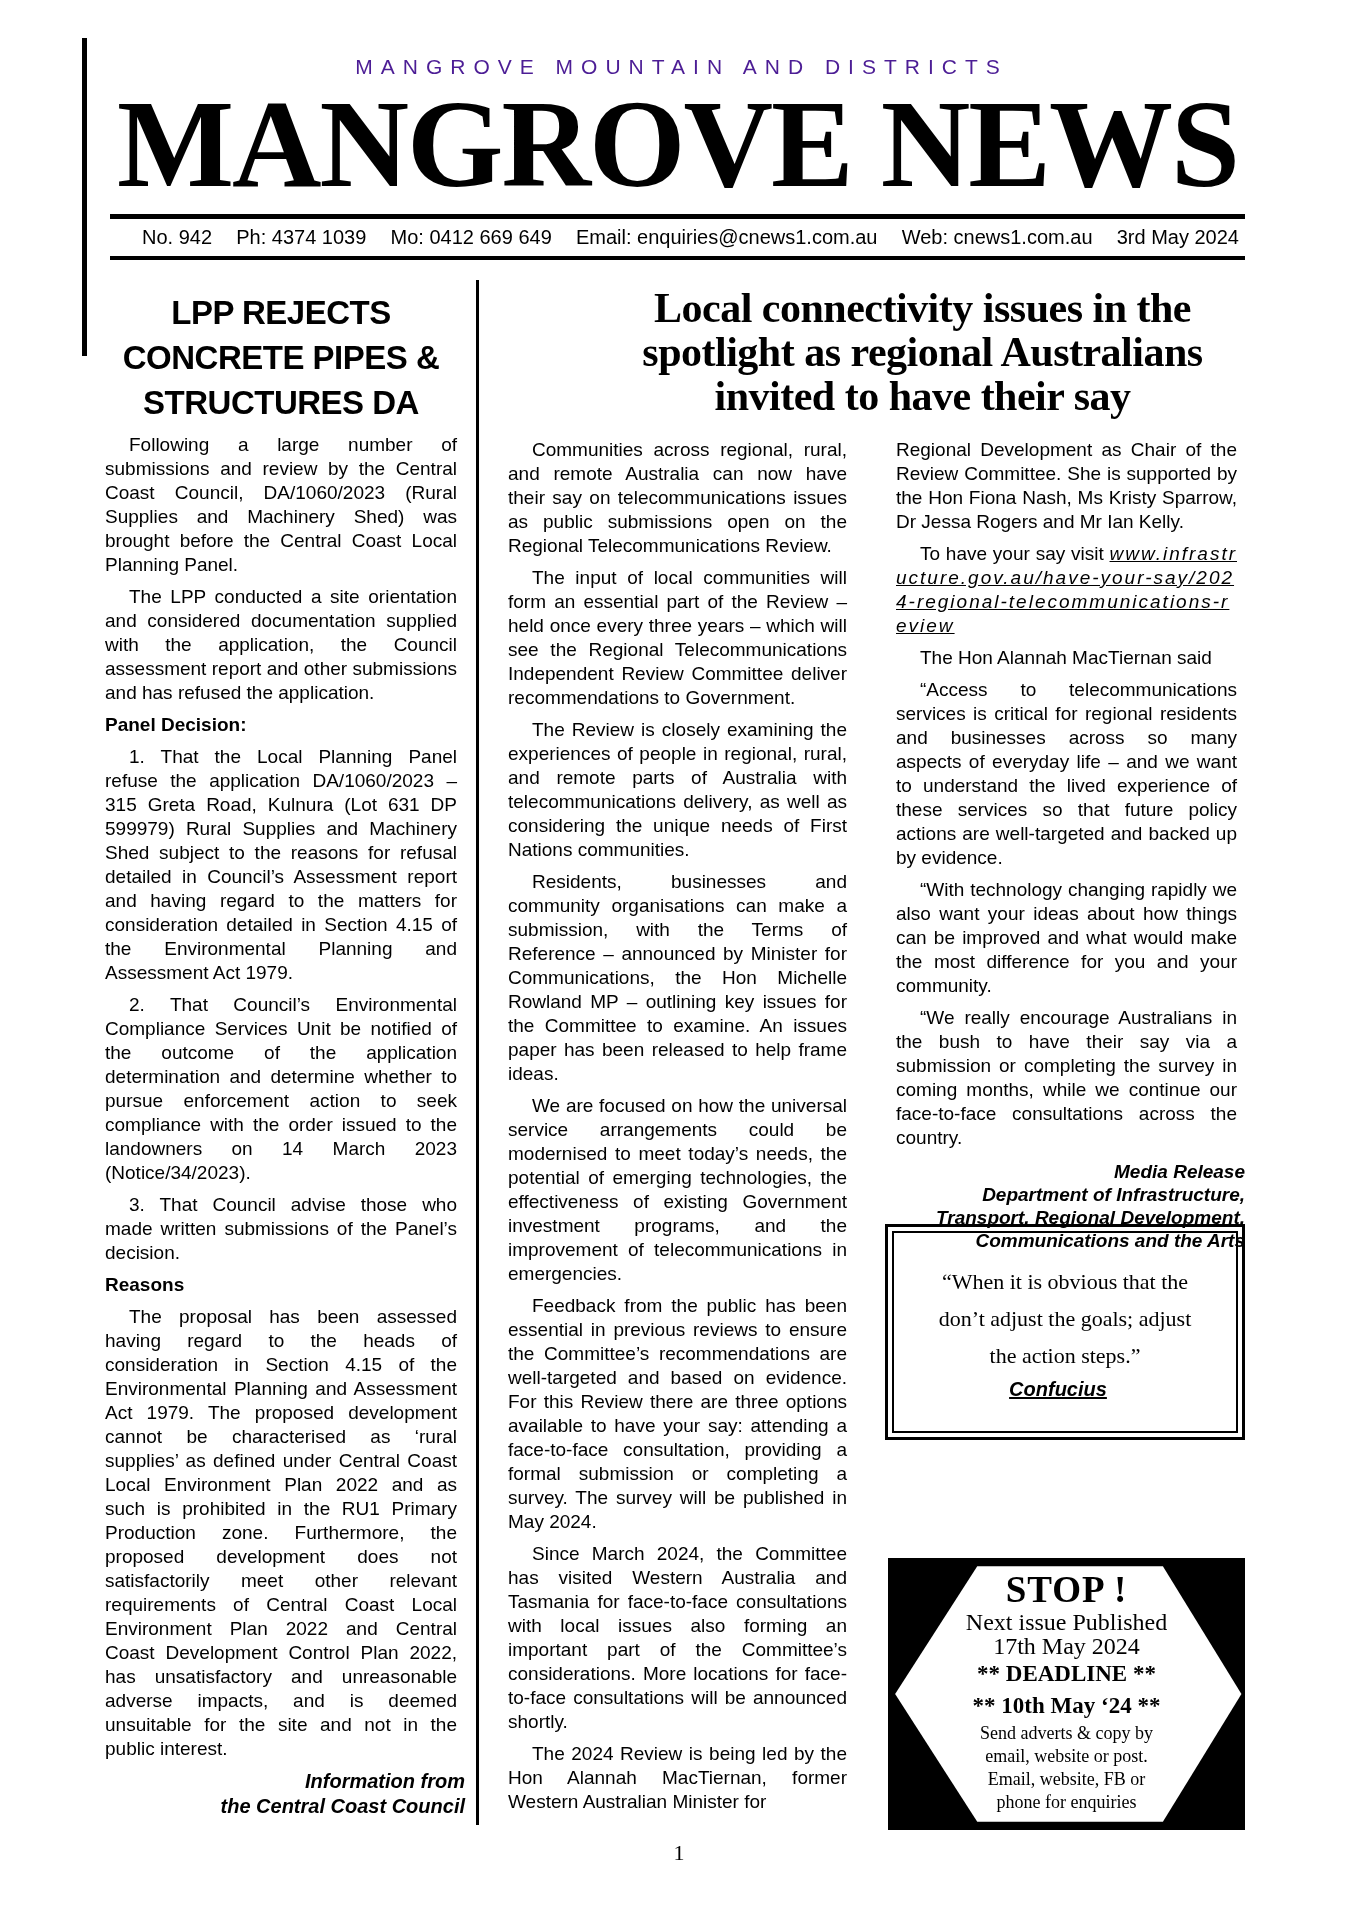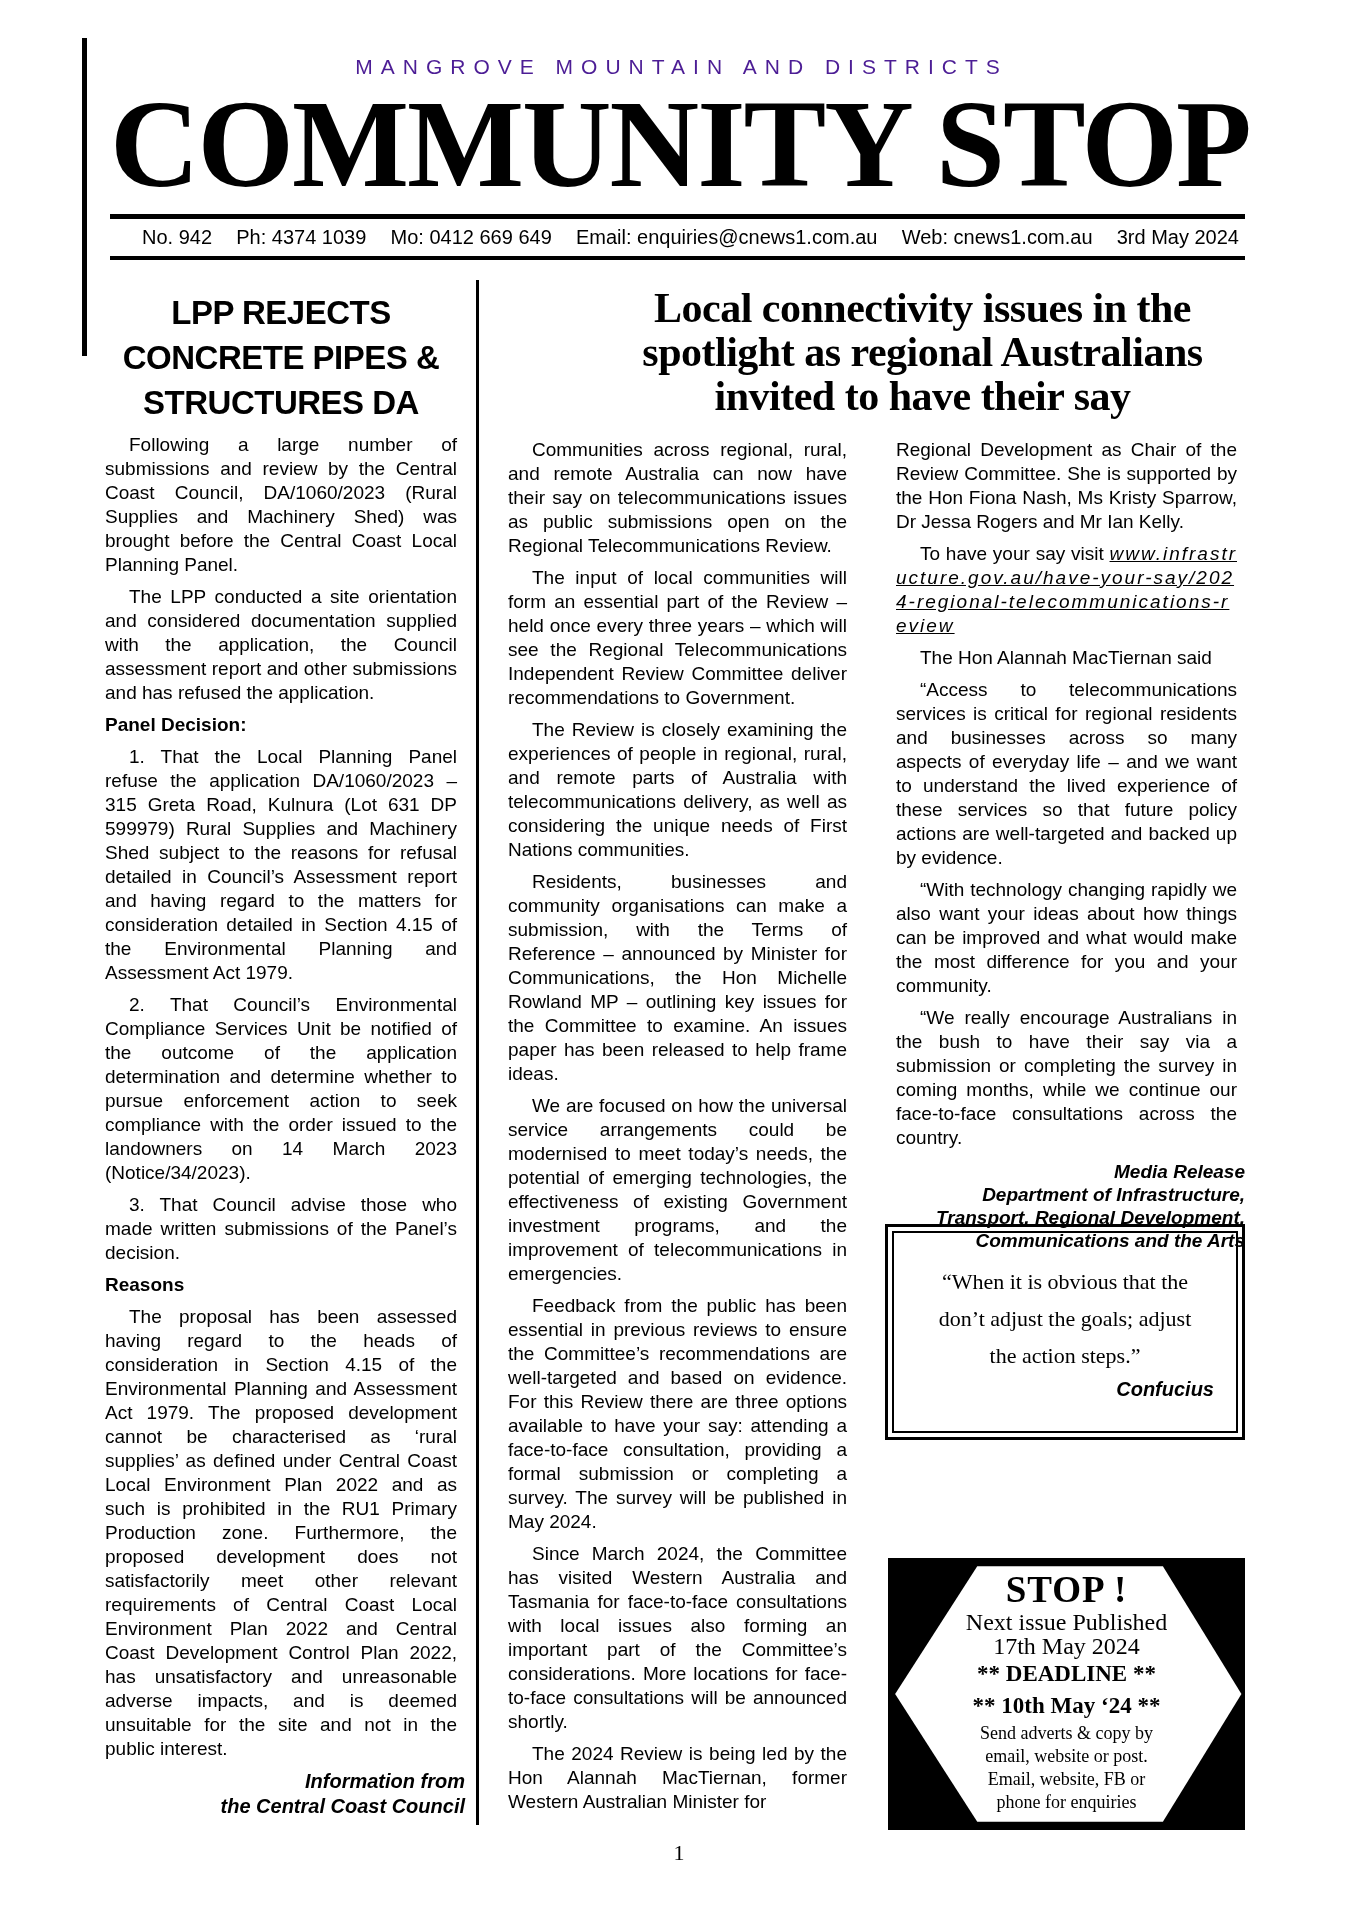"COMMUNITY STOP" h1.title { text: COMMUNITY STOP -> MANGROVE NEWS }
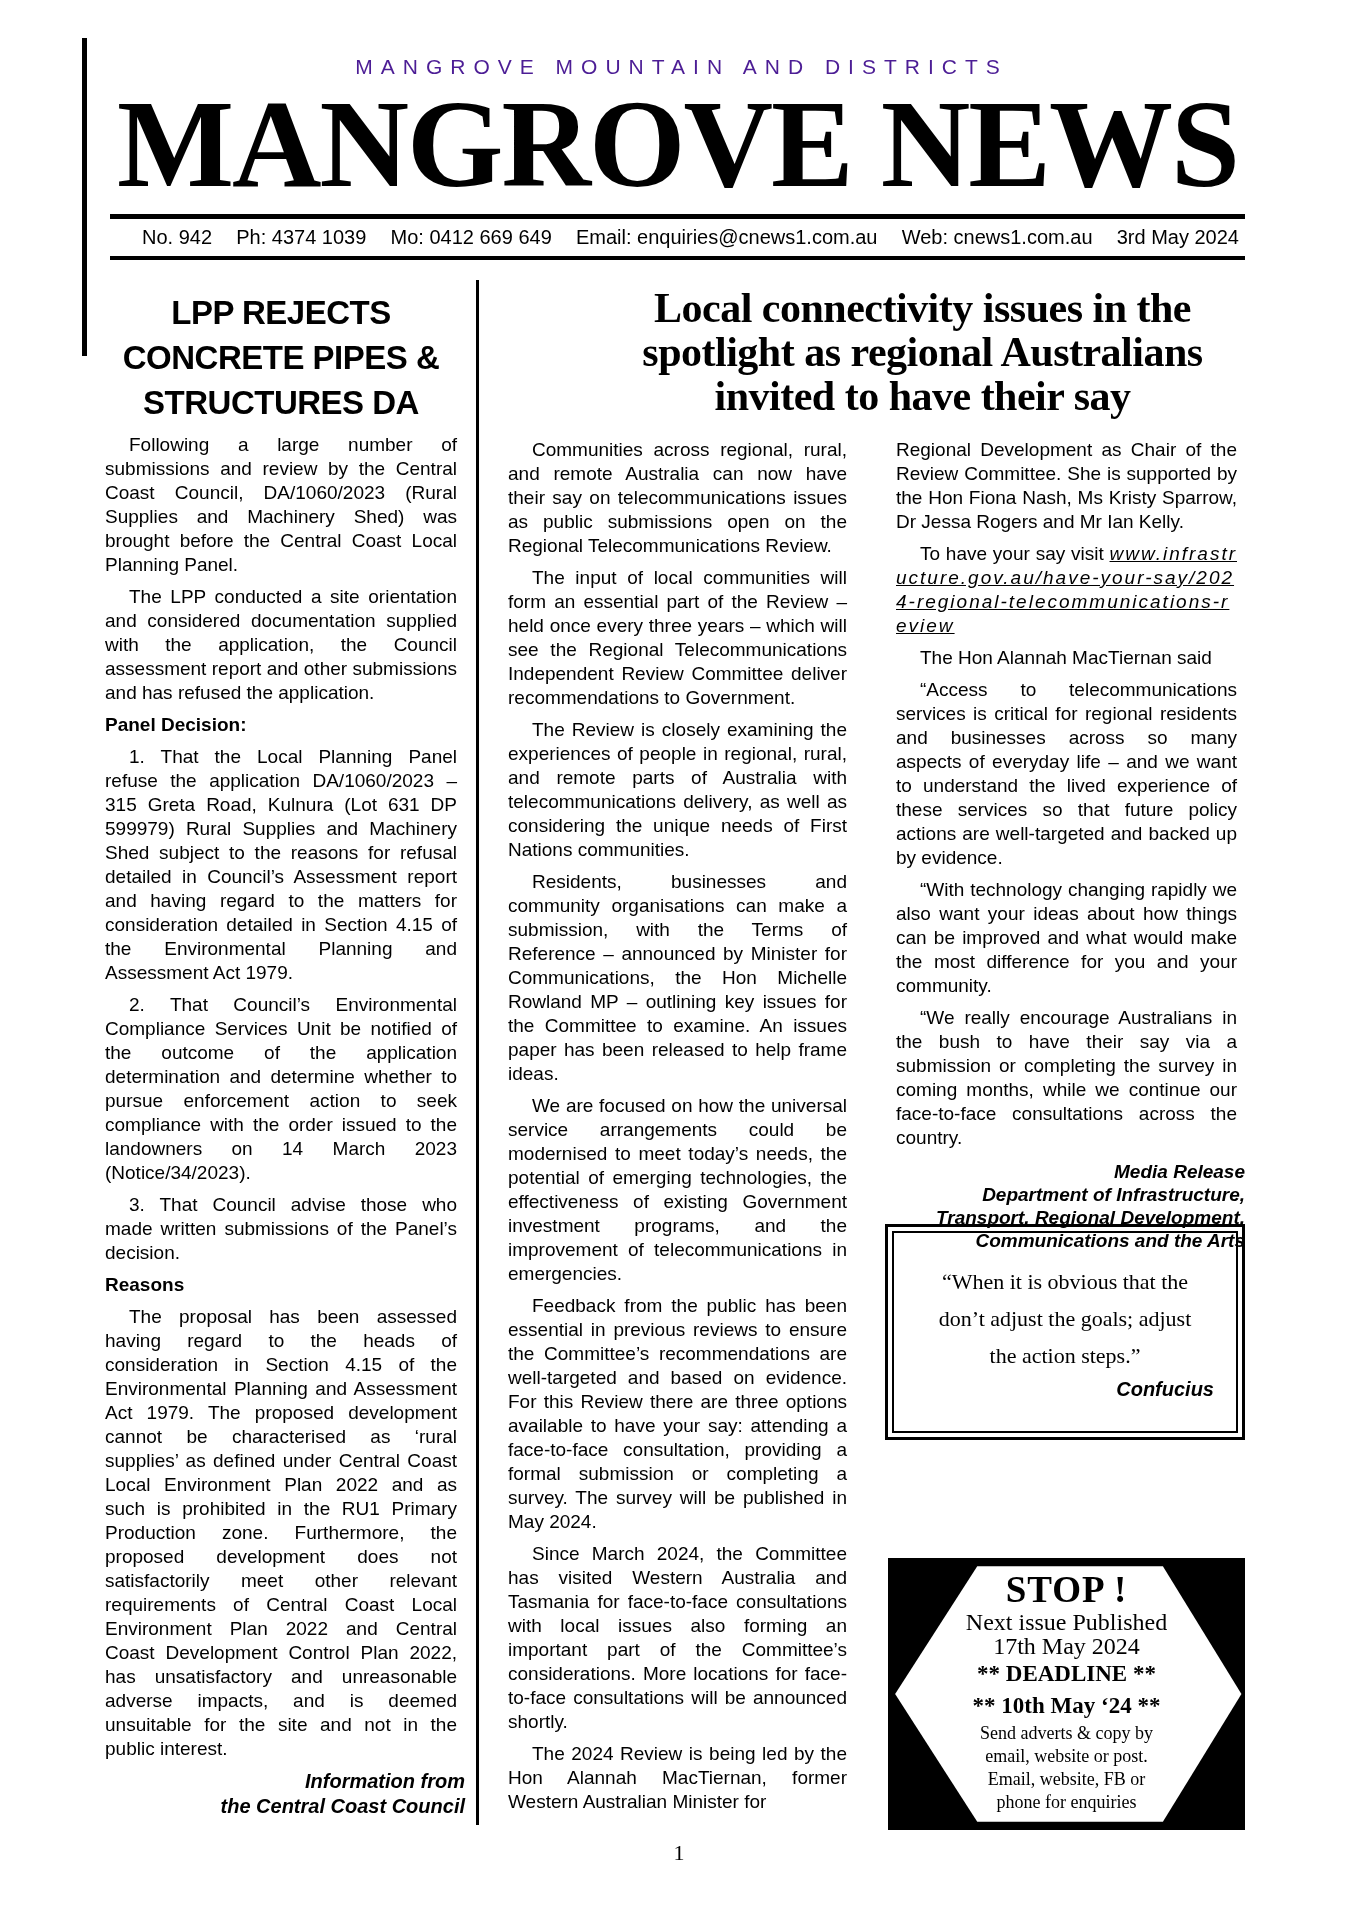"Confucius" .quote-author { text-align: right -> center; text-decoration: none -> underline }
